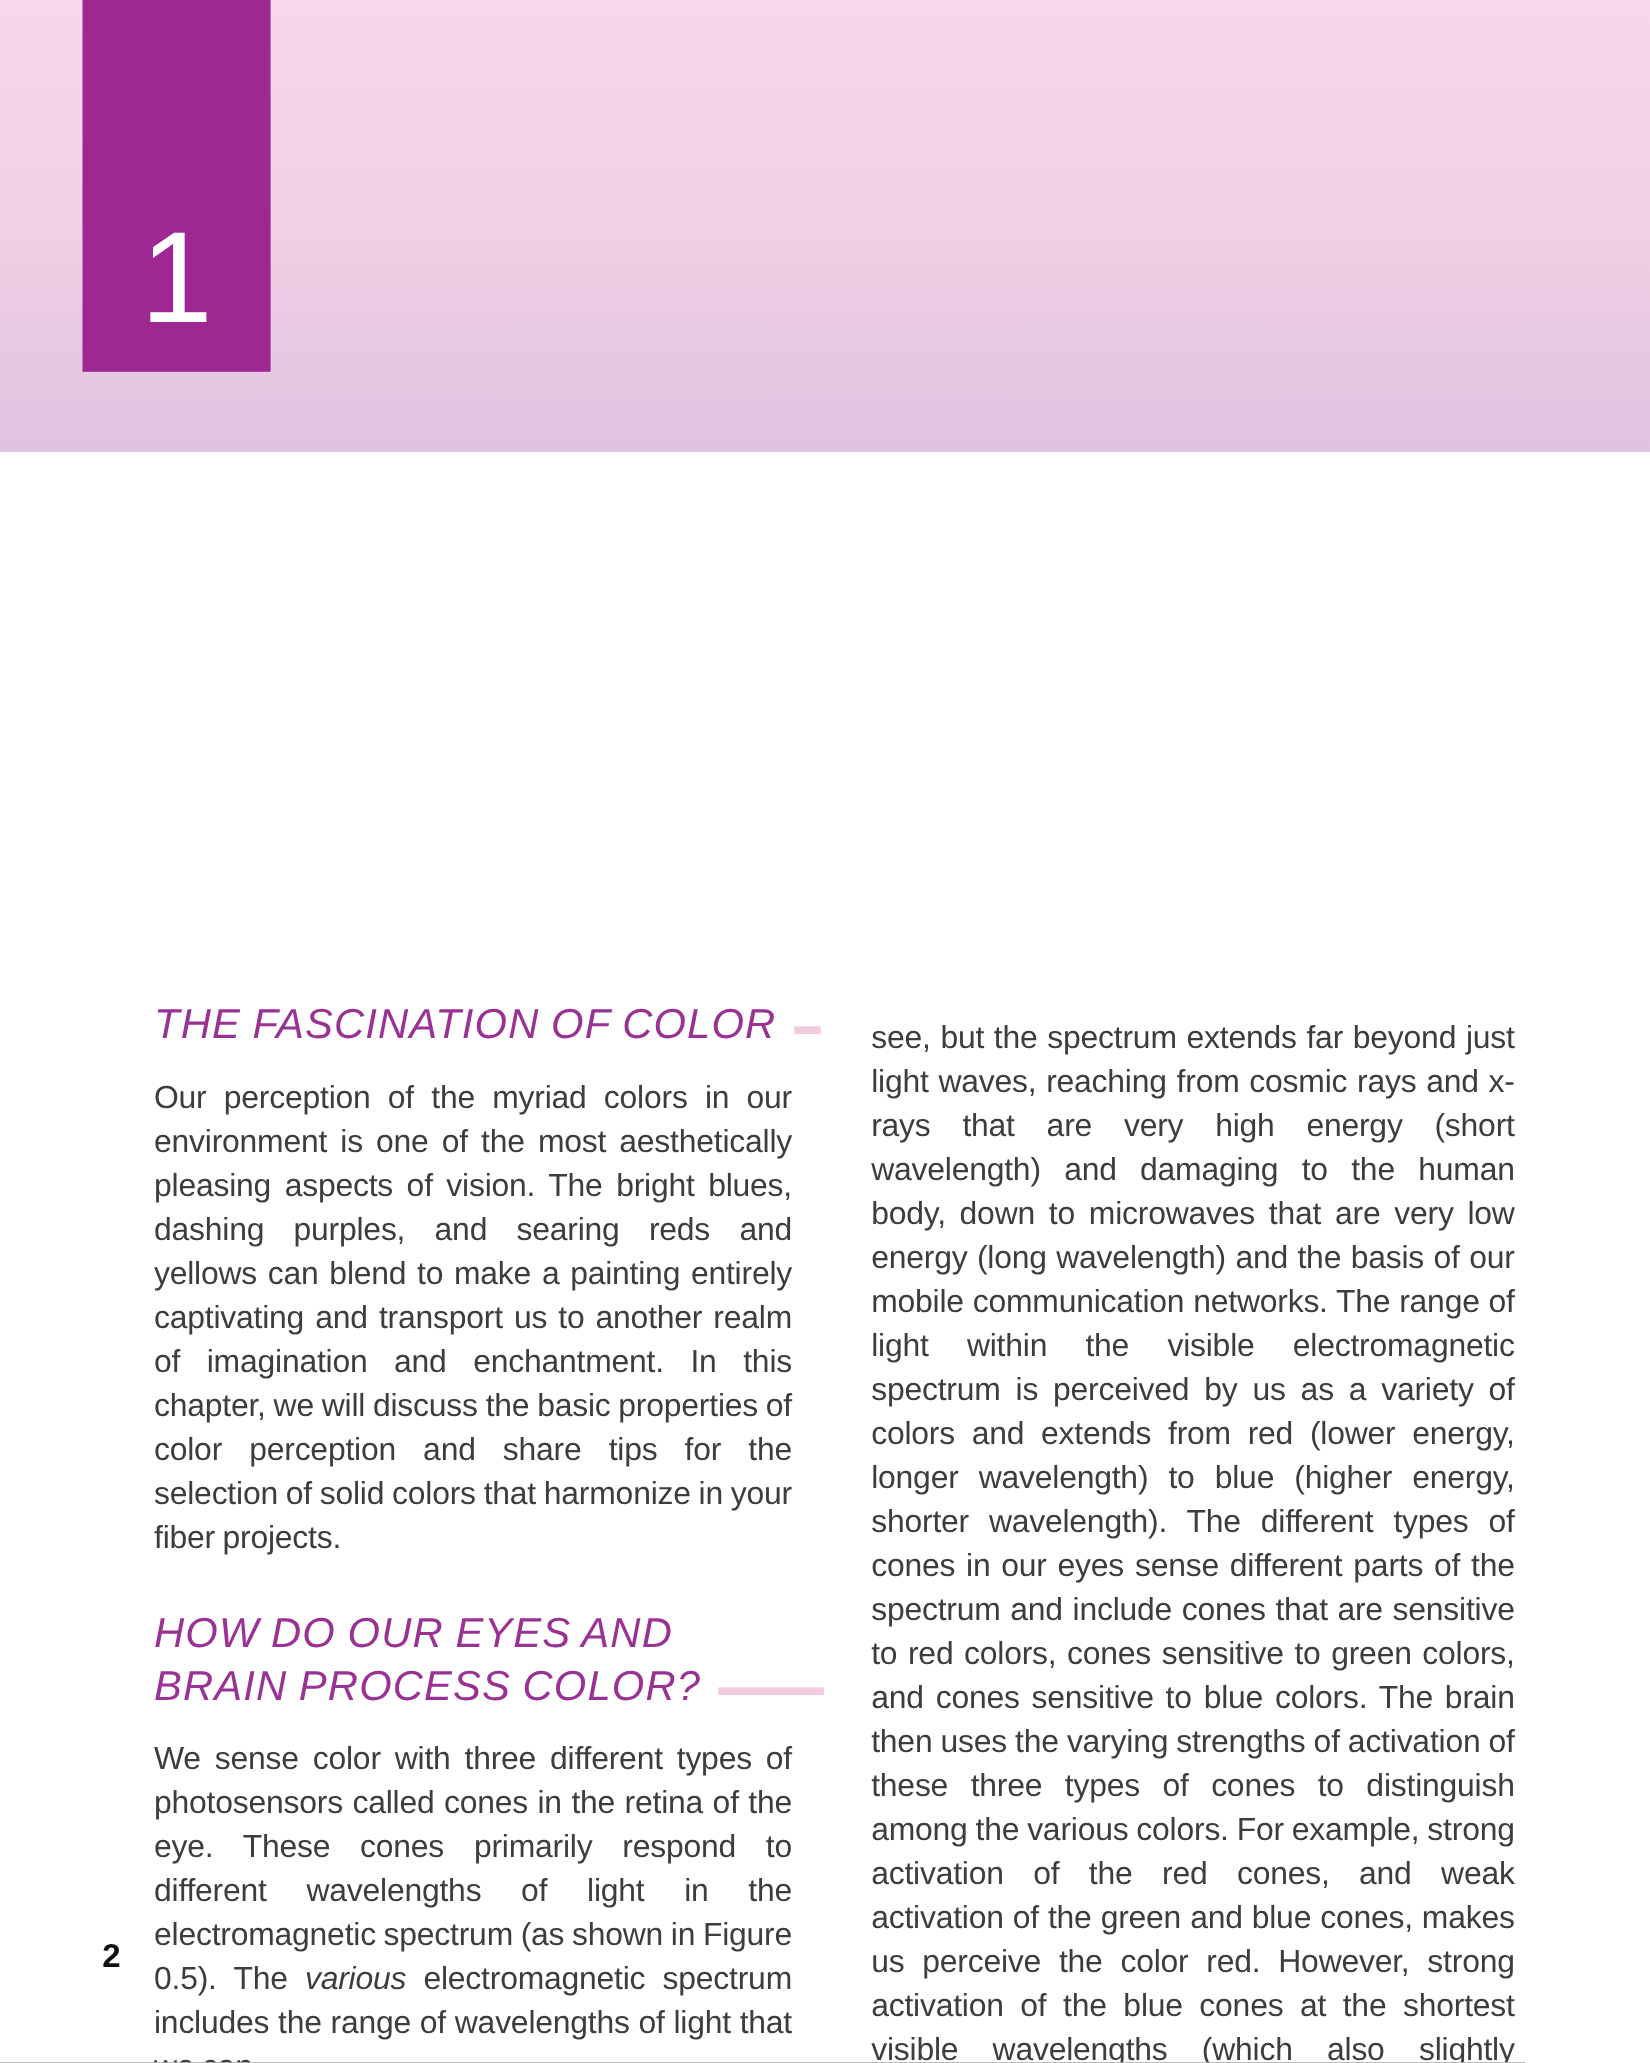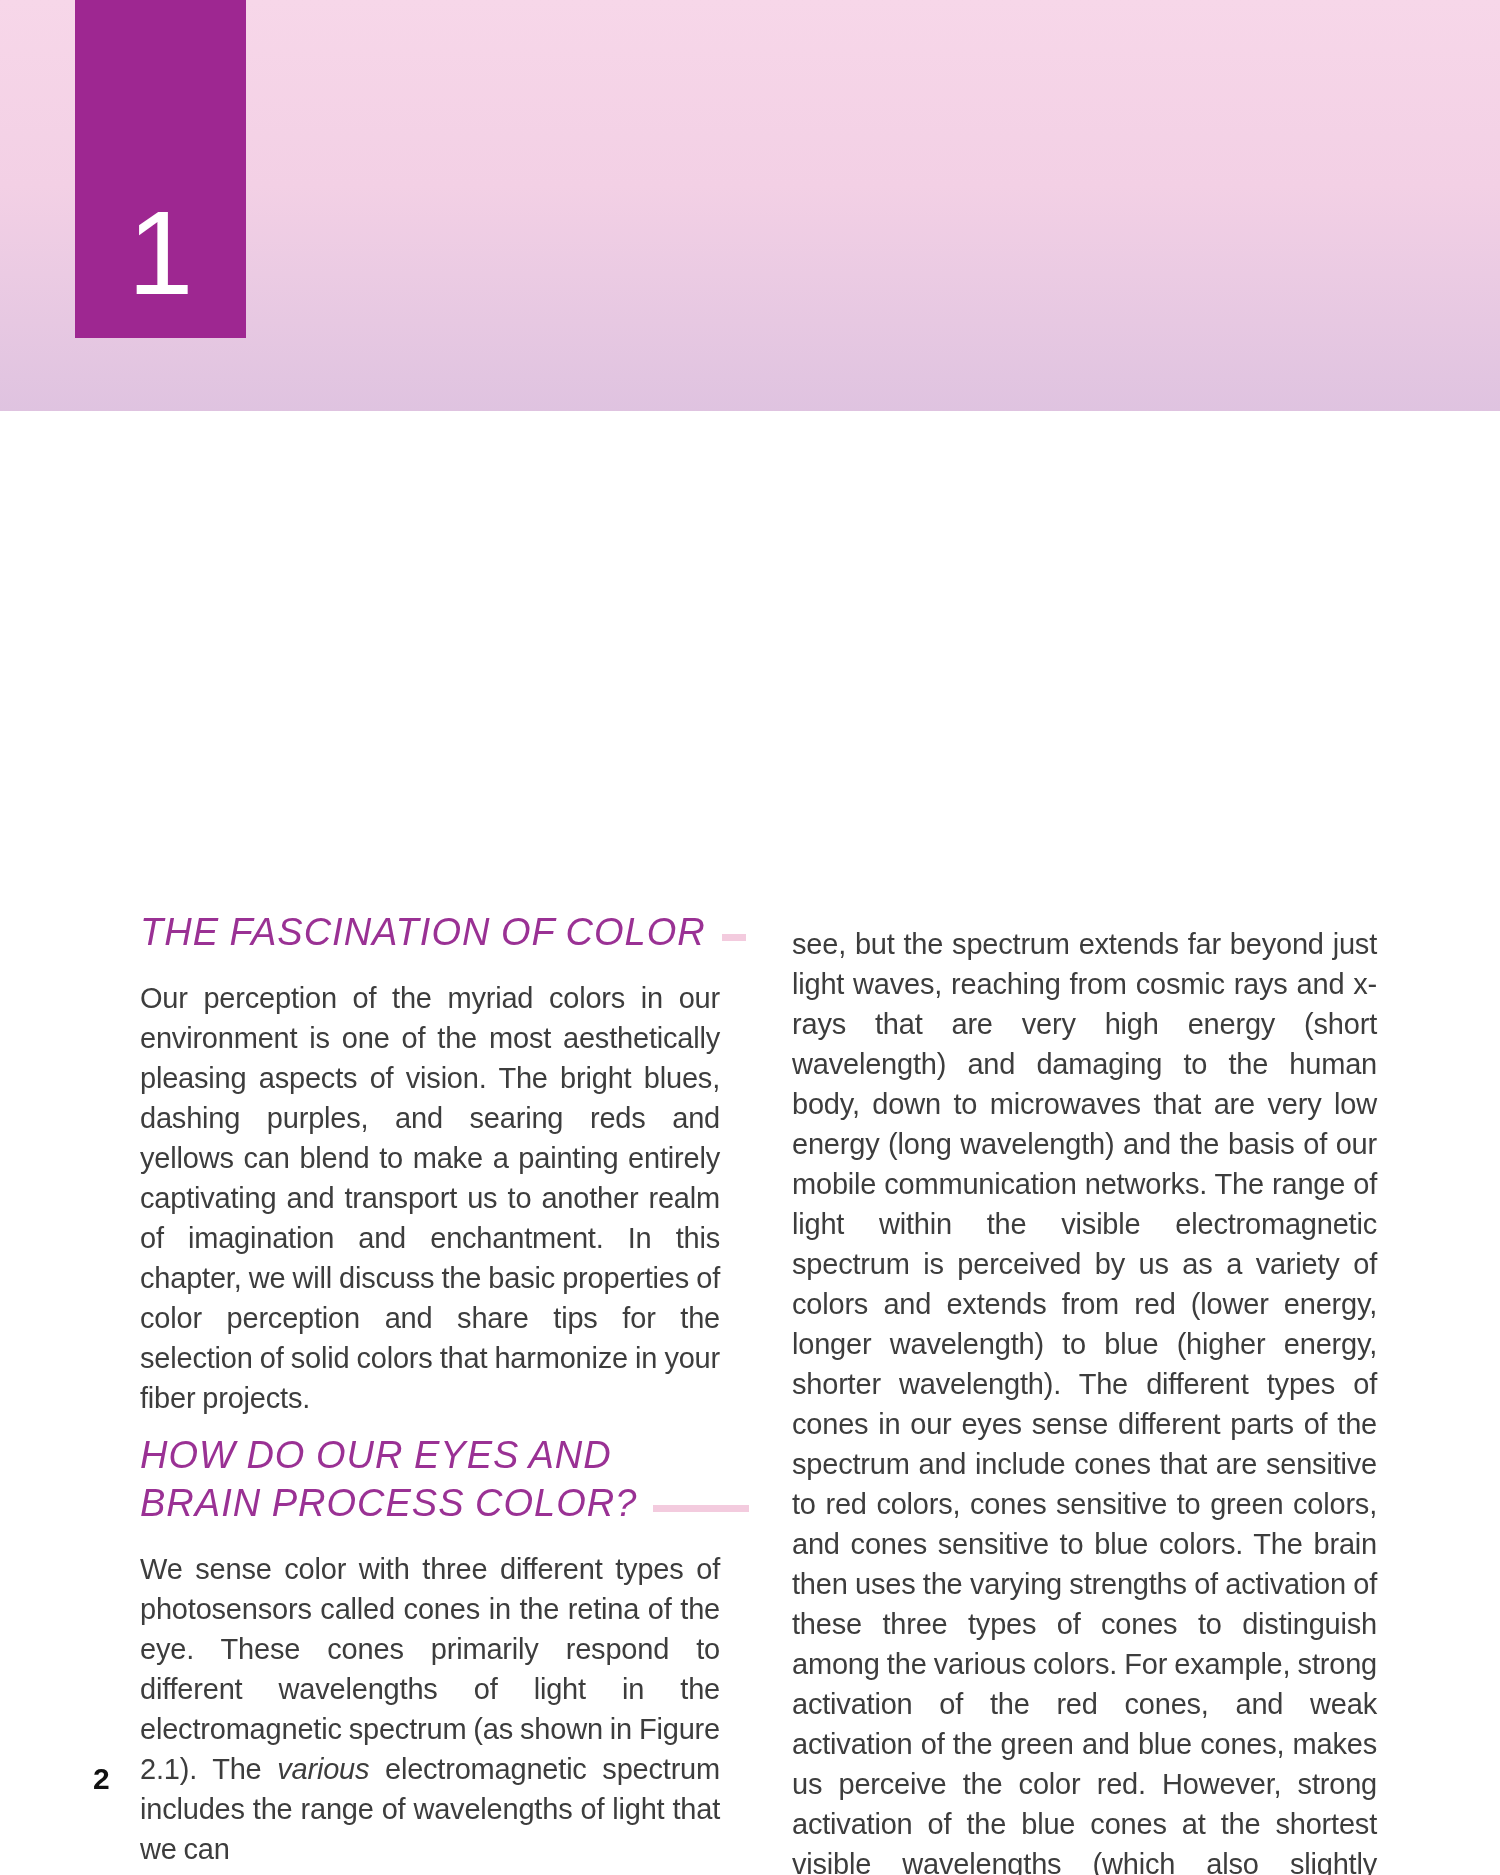"Our perception of the myriad" .col p.space-after { margin-bottom: 13px -> 43px }
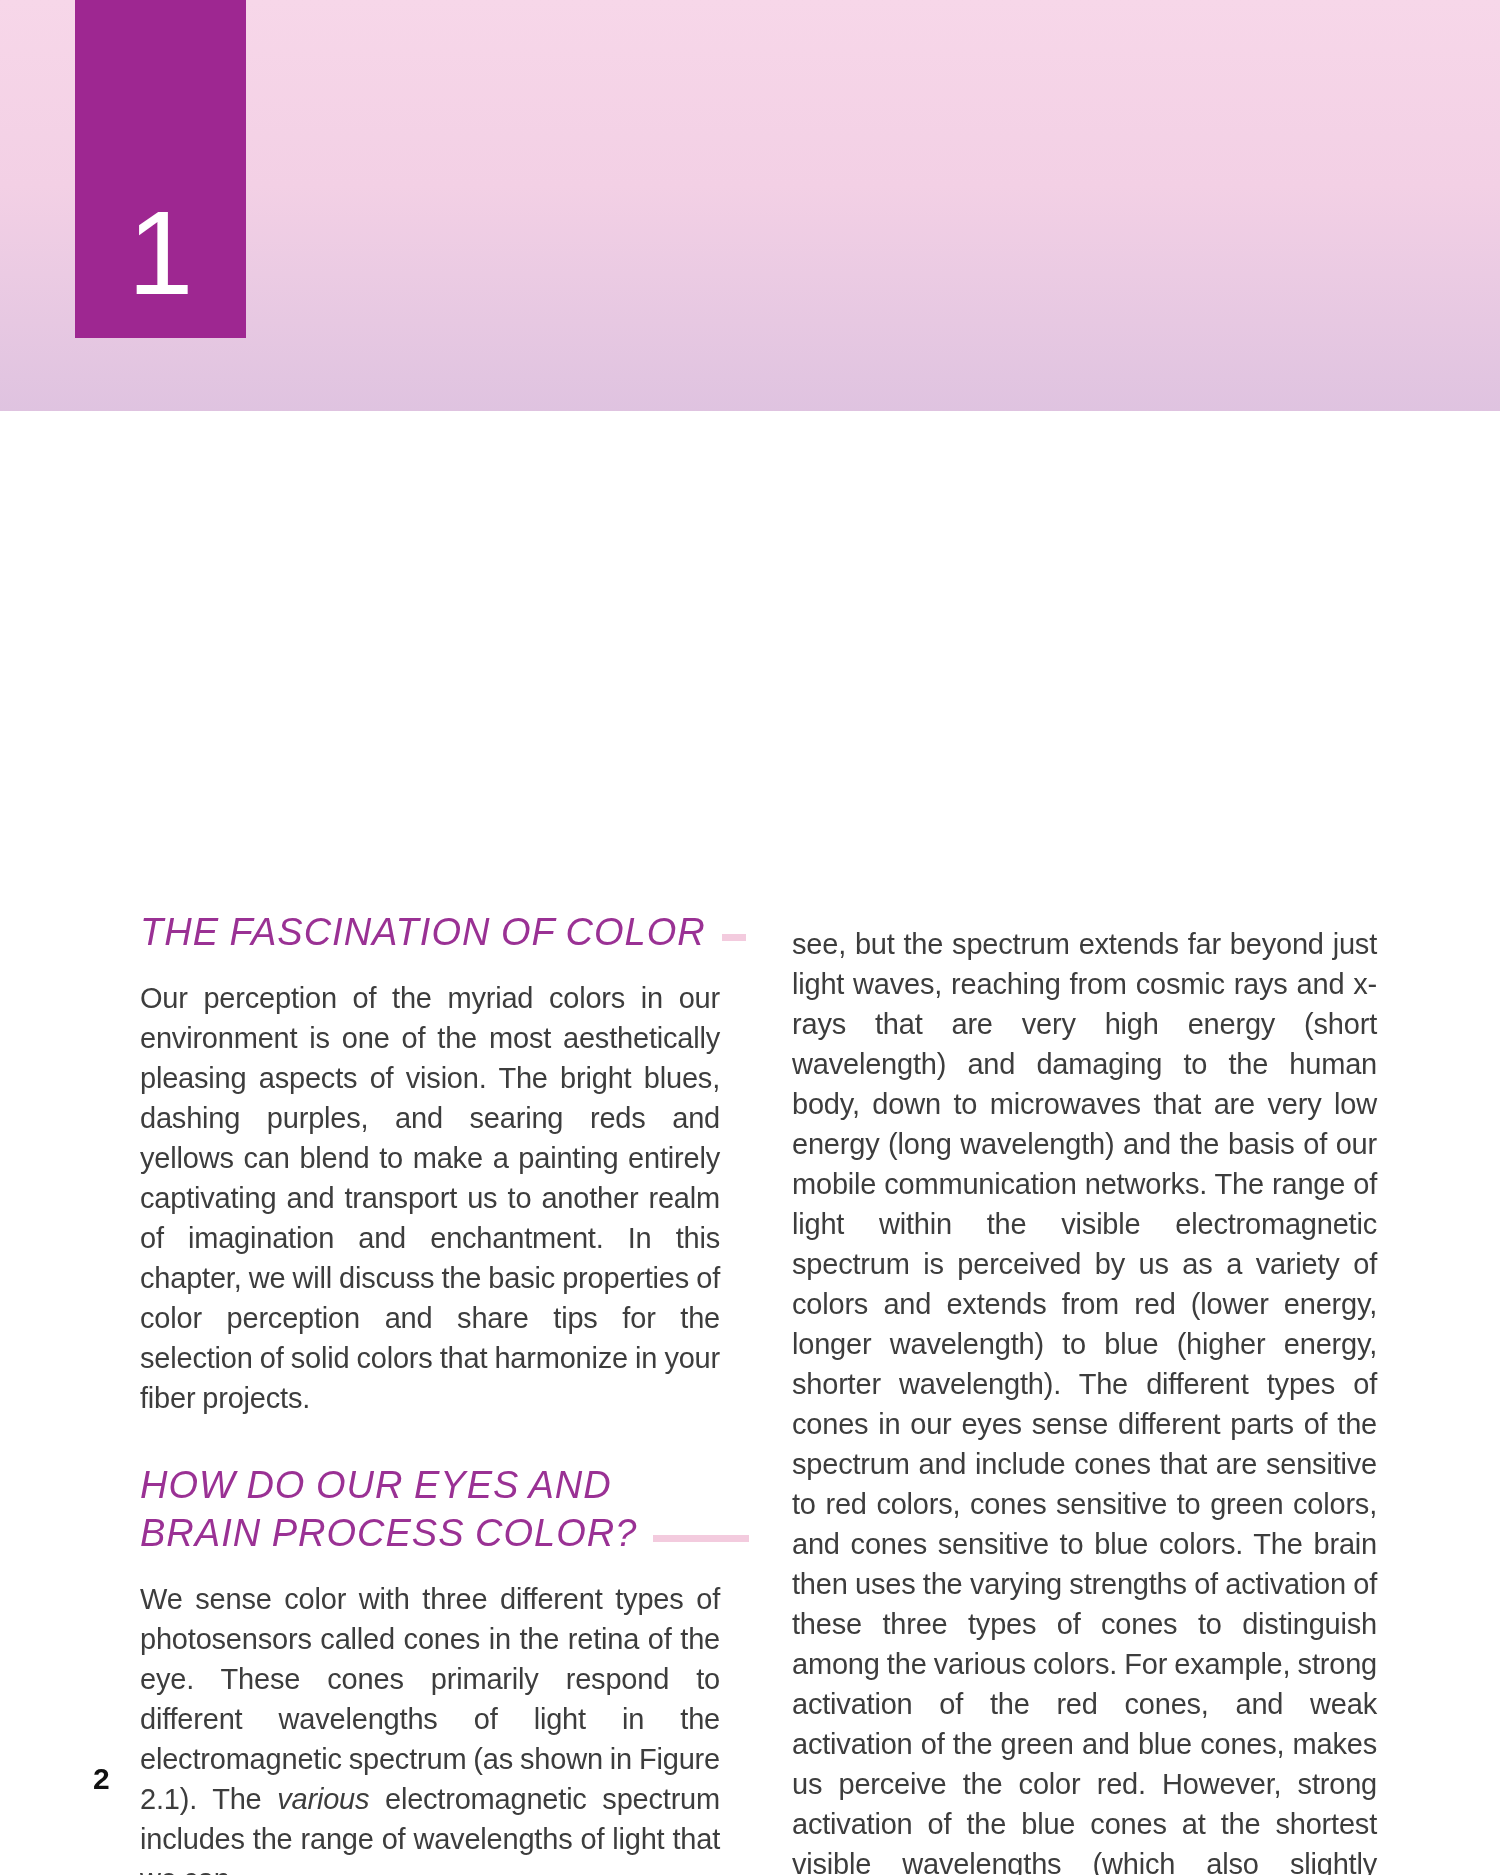"We sense color with three" span { text: 2.1 -> 0.5 }
